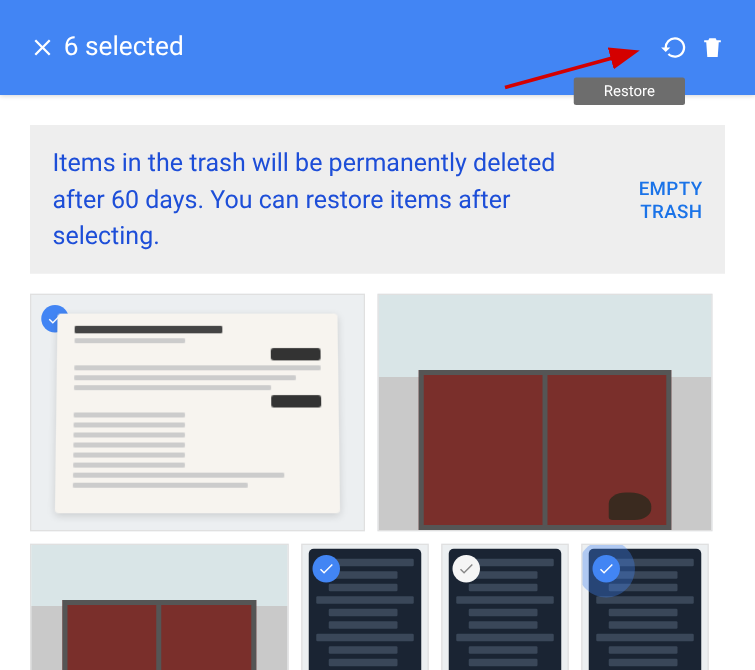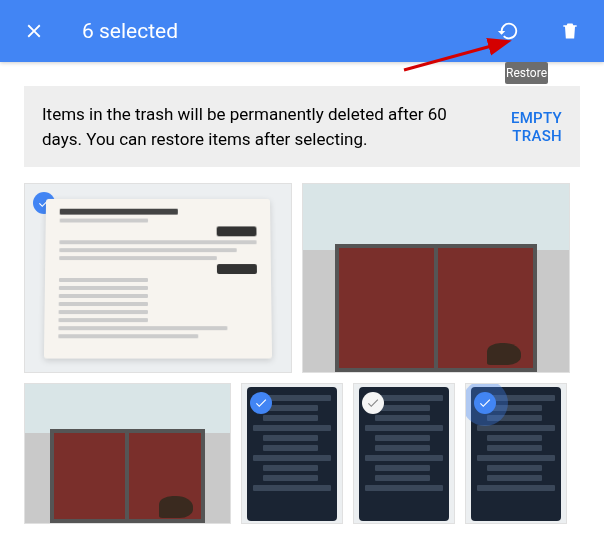"6 selected" .topbar { gap: 34px -> 3px; height: 62px -> 76px }
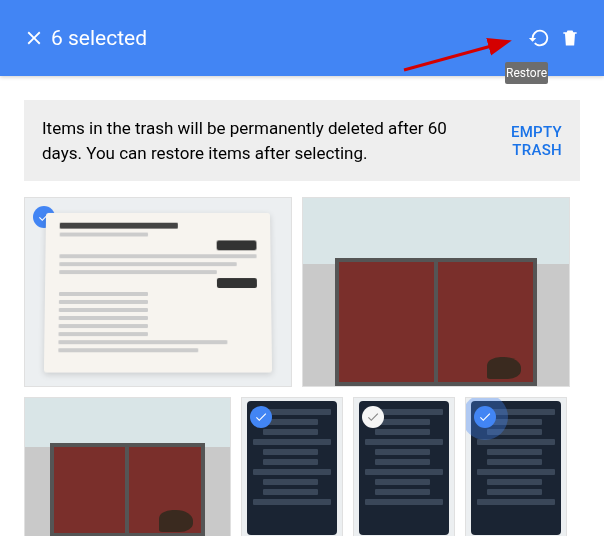"Restore" .tooltip { padding: 4px 1px -> 4px 24px }
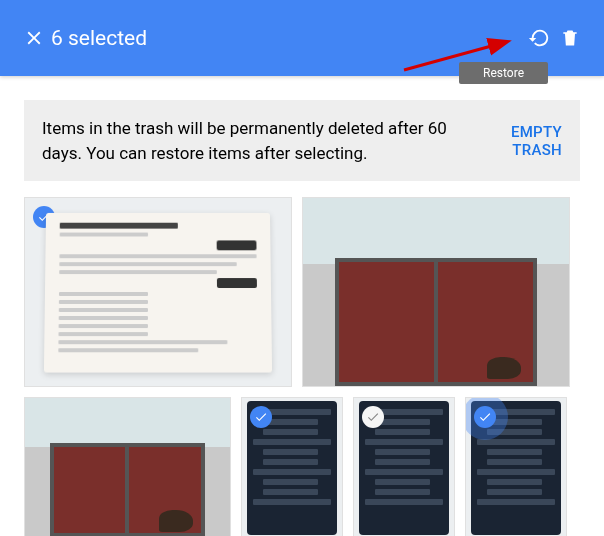"Items in the trash will" .banner-text { color: #000000 -> #1d4ed8; font-size: 17px -> 20px }
